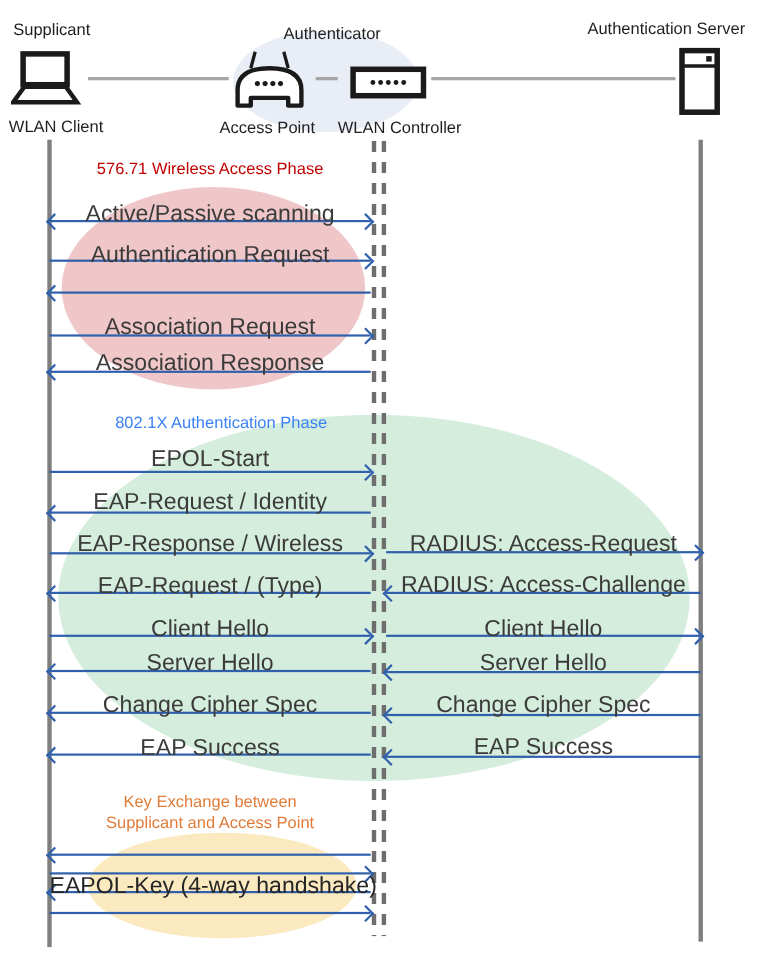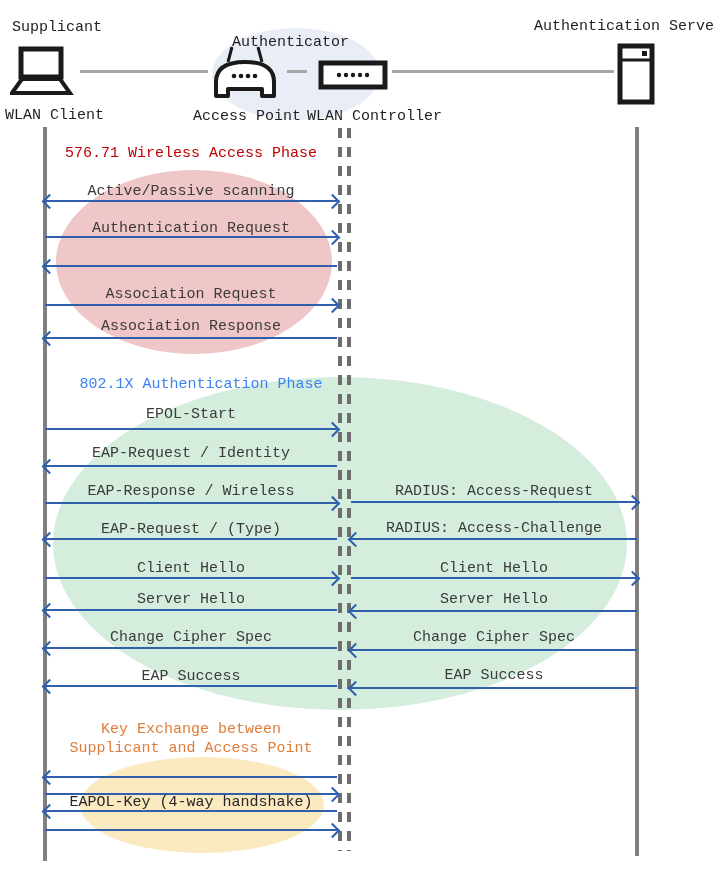"Supplicant" #stage { font-family: Liberation Mono, monospace -> Liberation Sans, sans-serif }
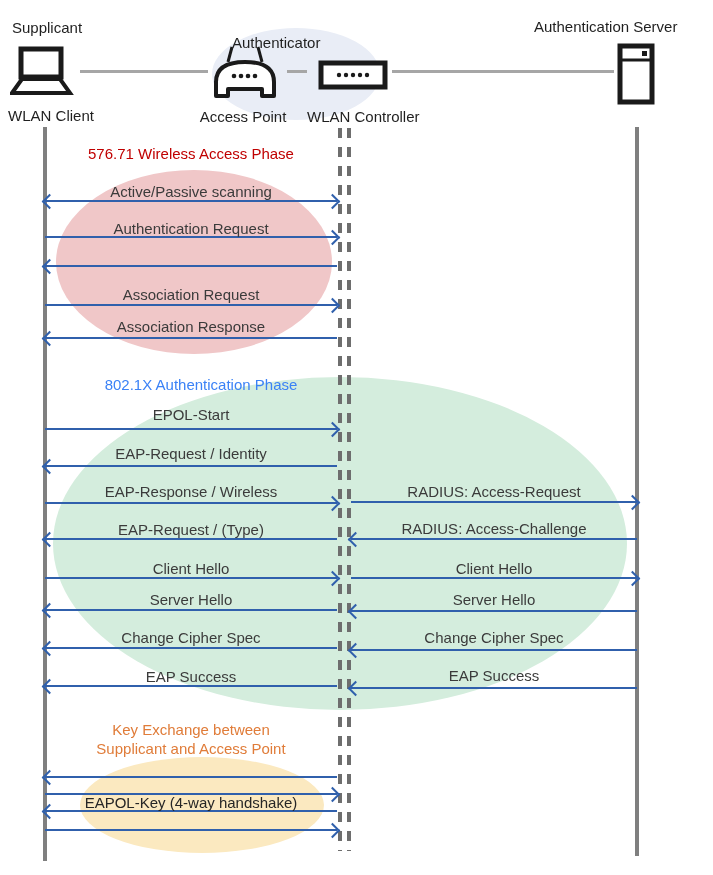"Authenticator" div.role-label { text-align: none -> center; top: 34px -> 22px }
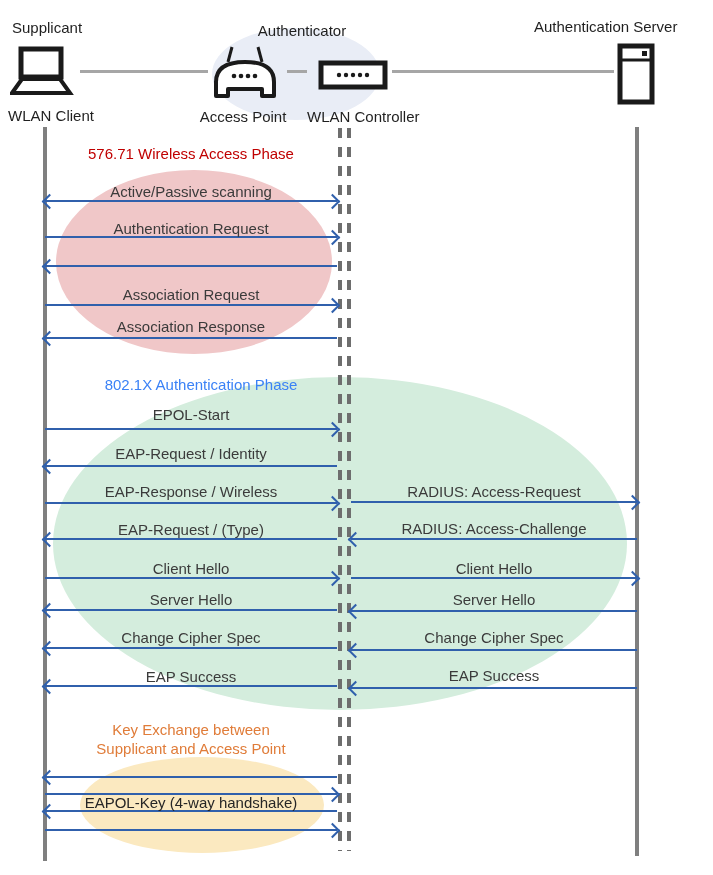"Active/Passive scanning" .msg-label { font-size: 15px -> 21px }
